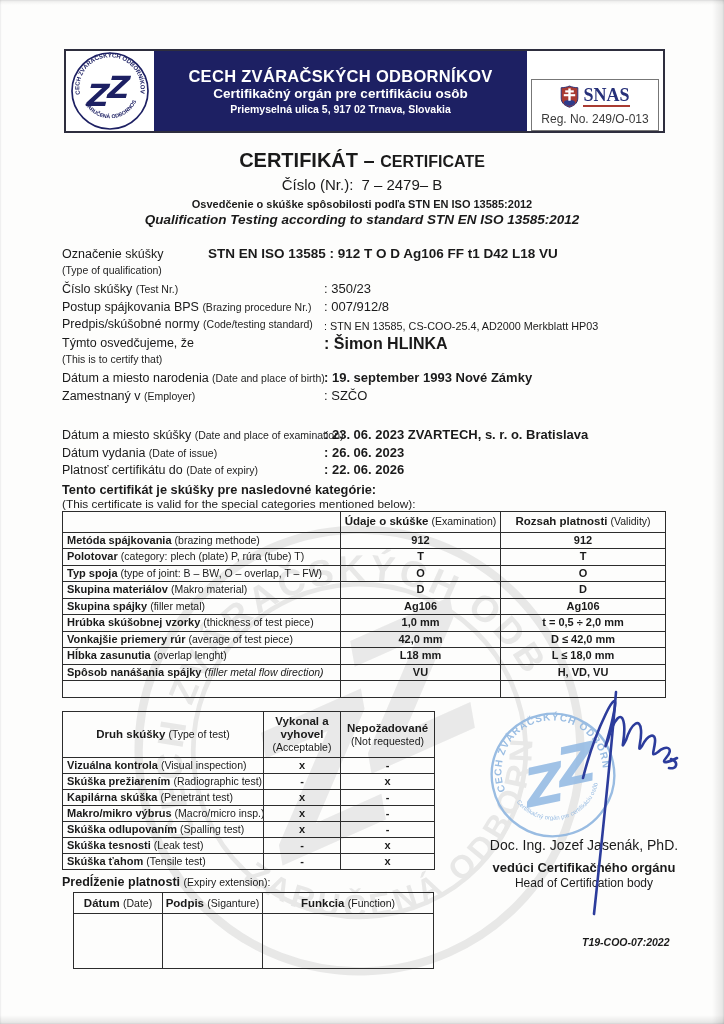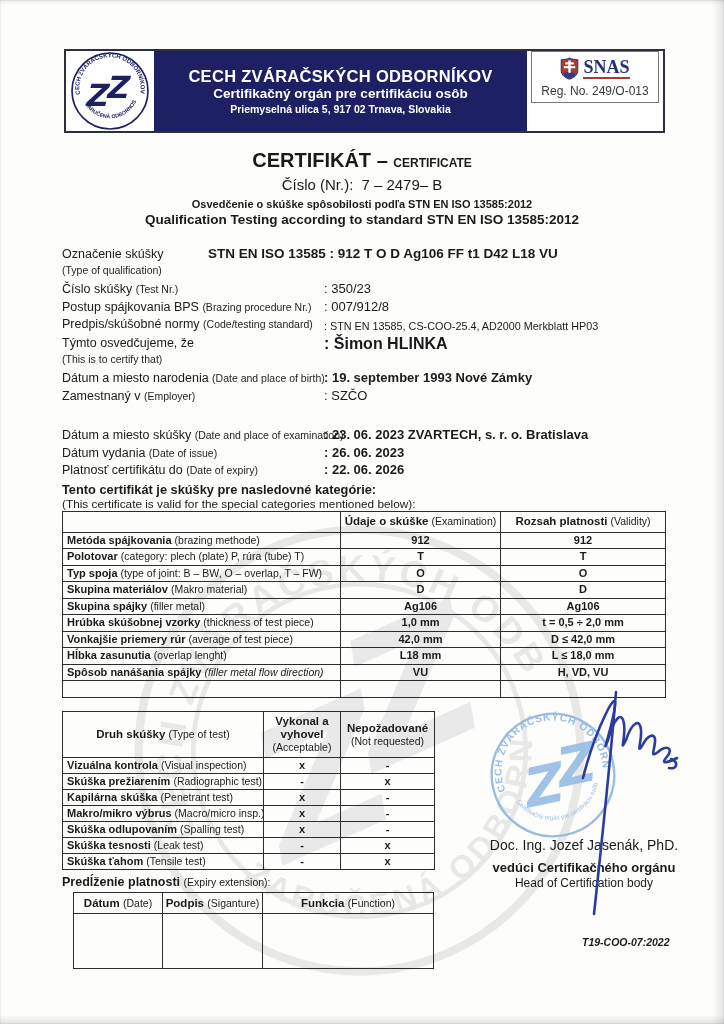"SNAS" .snas-box { align-items: flex-start -> flex-end }
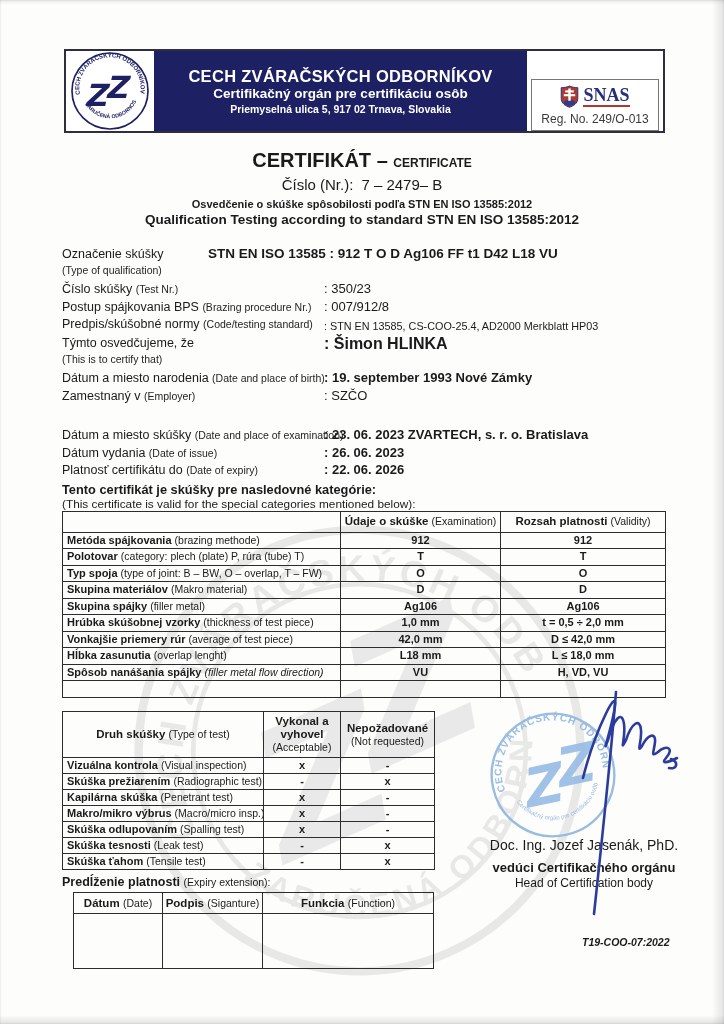"CERTIFICATE" .t1 .en-part { font-size: 12px -> 16px }
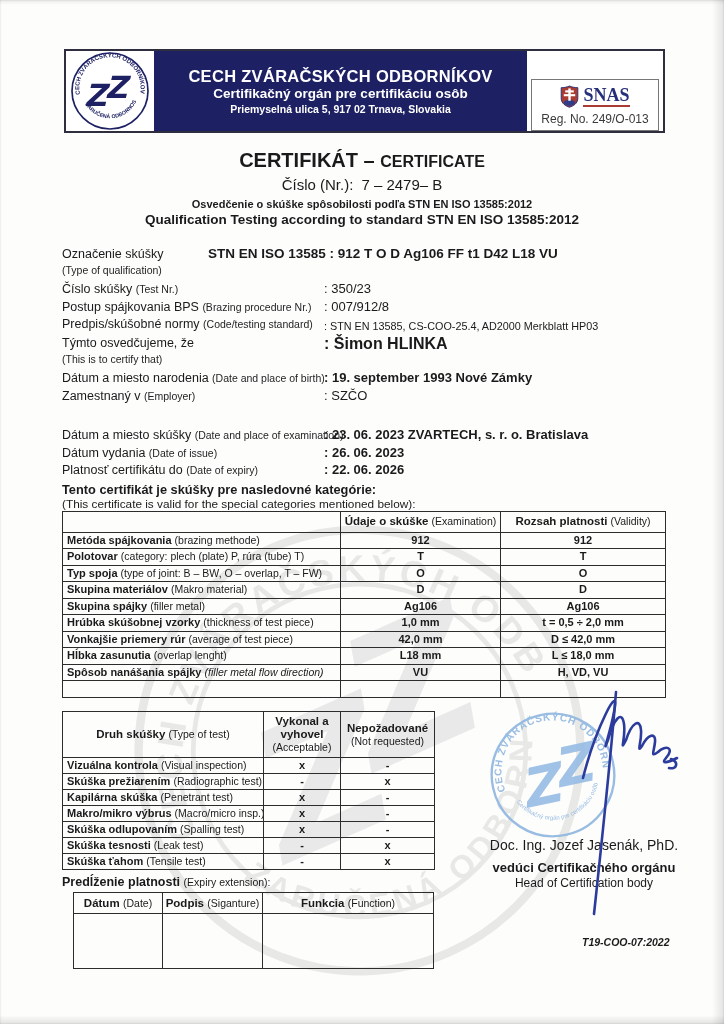"Qualification Testing according to" .t4 { font-style: none -> italic }
